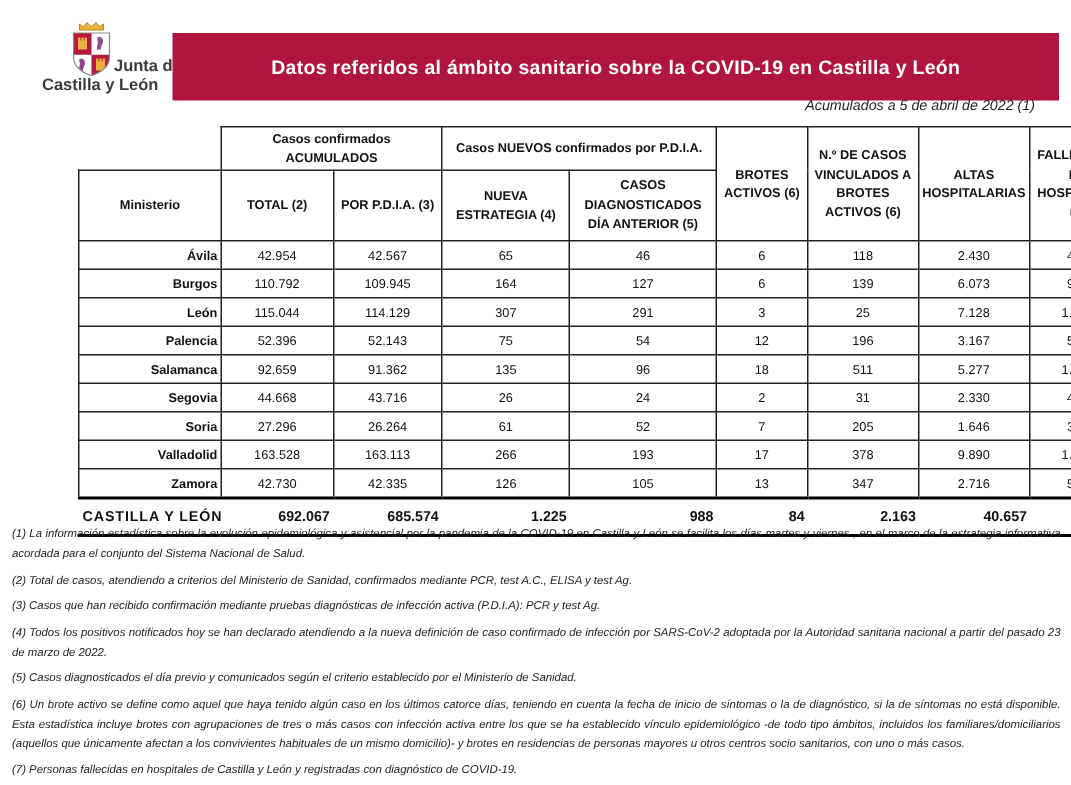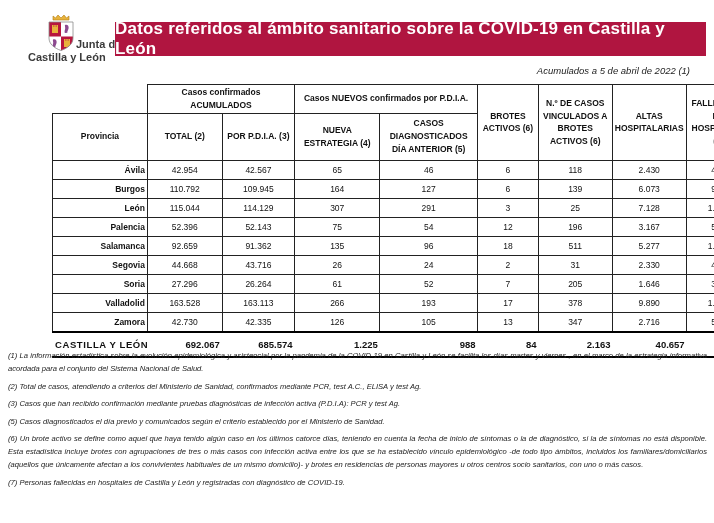"Datos referidos al ámbito sanitario" .banner { font-size: 17px -> 13px; height: 34px -> 45px }
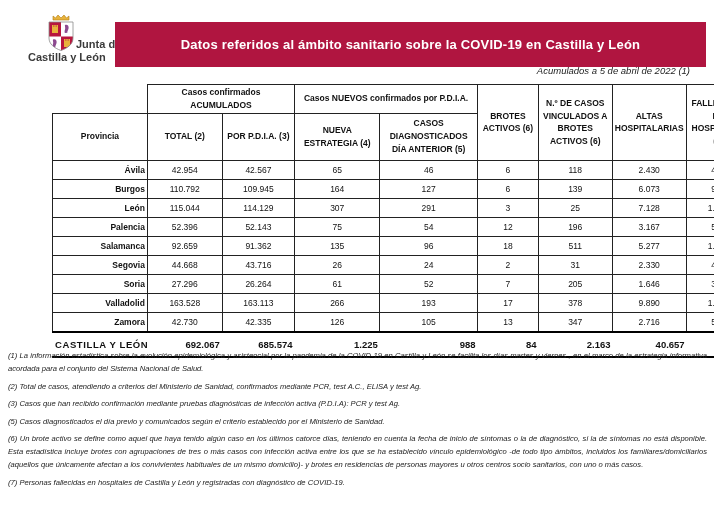"Provincia" th { text: Provincia -> Ministerio }
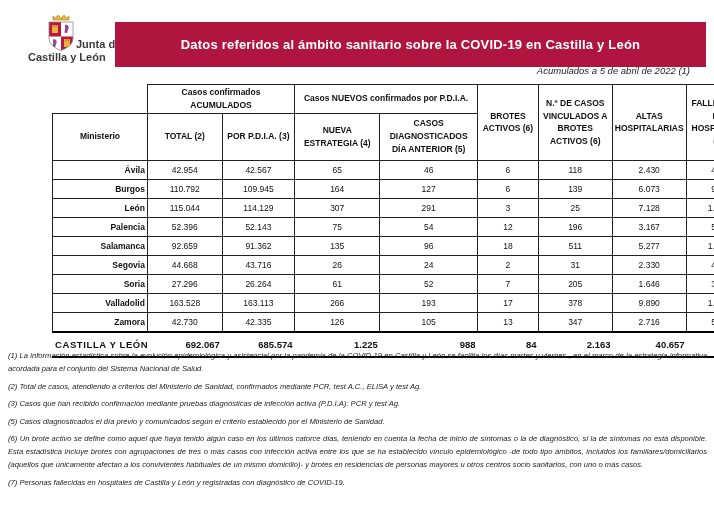"(4) Todos los positivos notificados" p { html: none -> <p>(4) Todos los positivos notificados hoy se han declarado atendiendo a la nueva definición de caso confirmado de infección por SARS-CoV-2 adoptada por la Autoridad sanitaria nacional a partir del pasado 23 de marzo de 2022.</p> }
